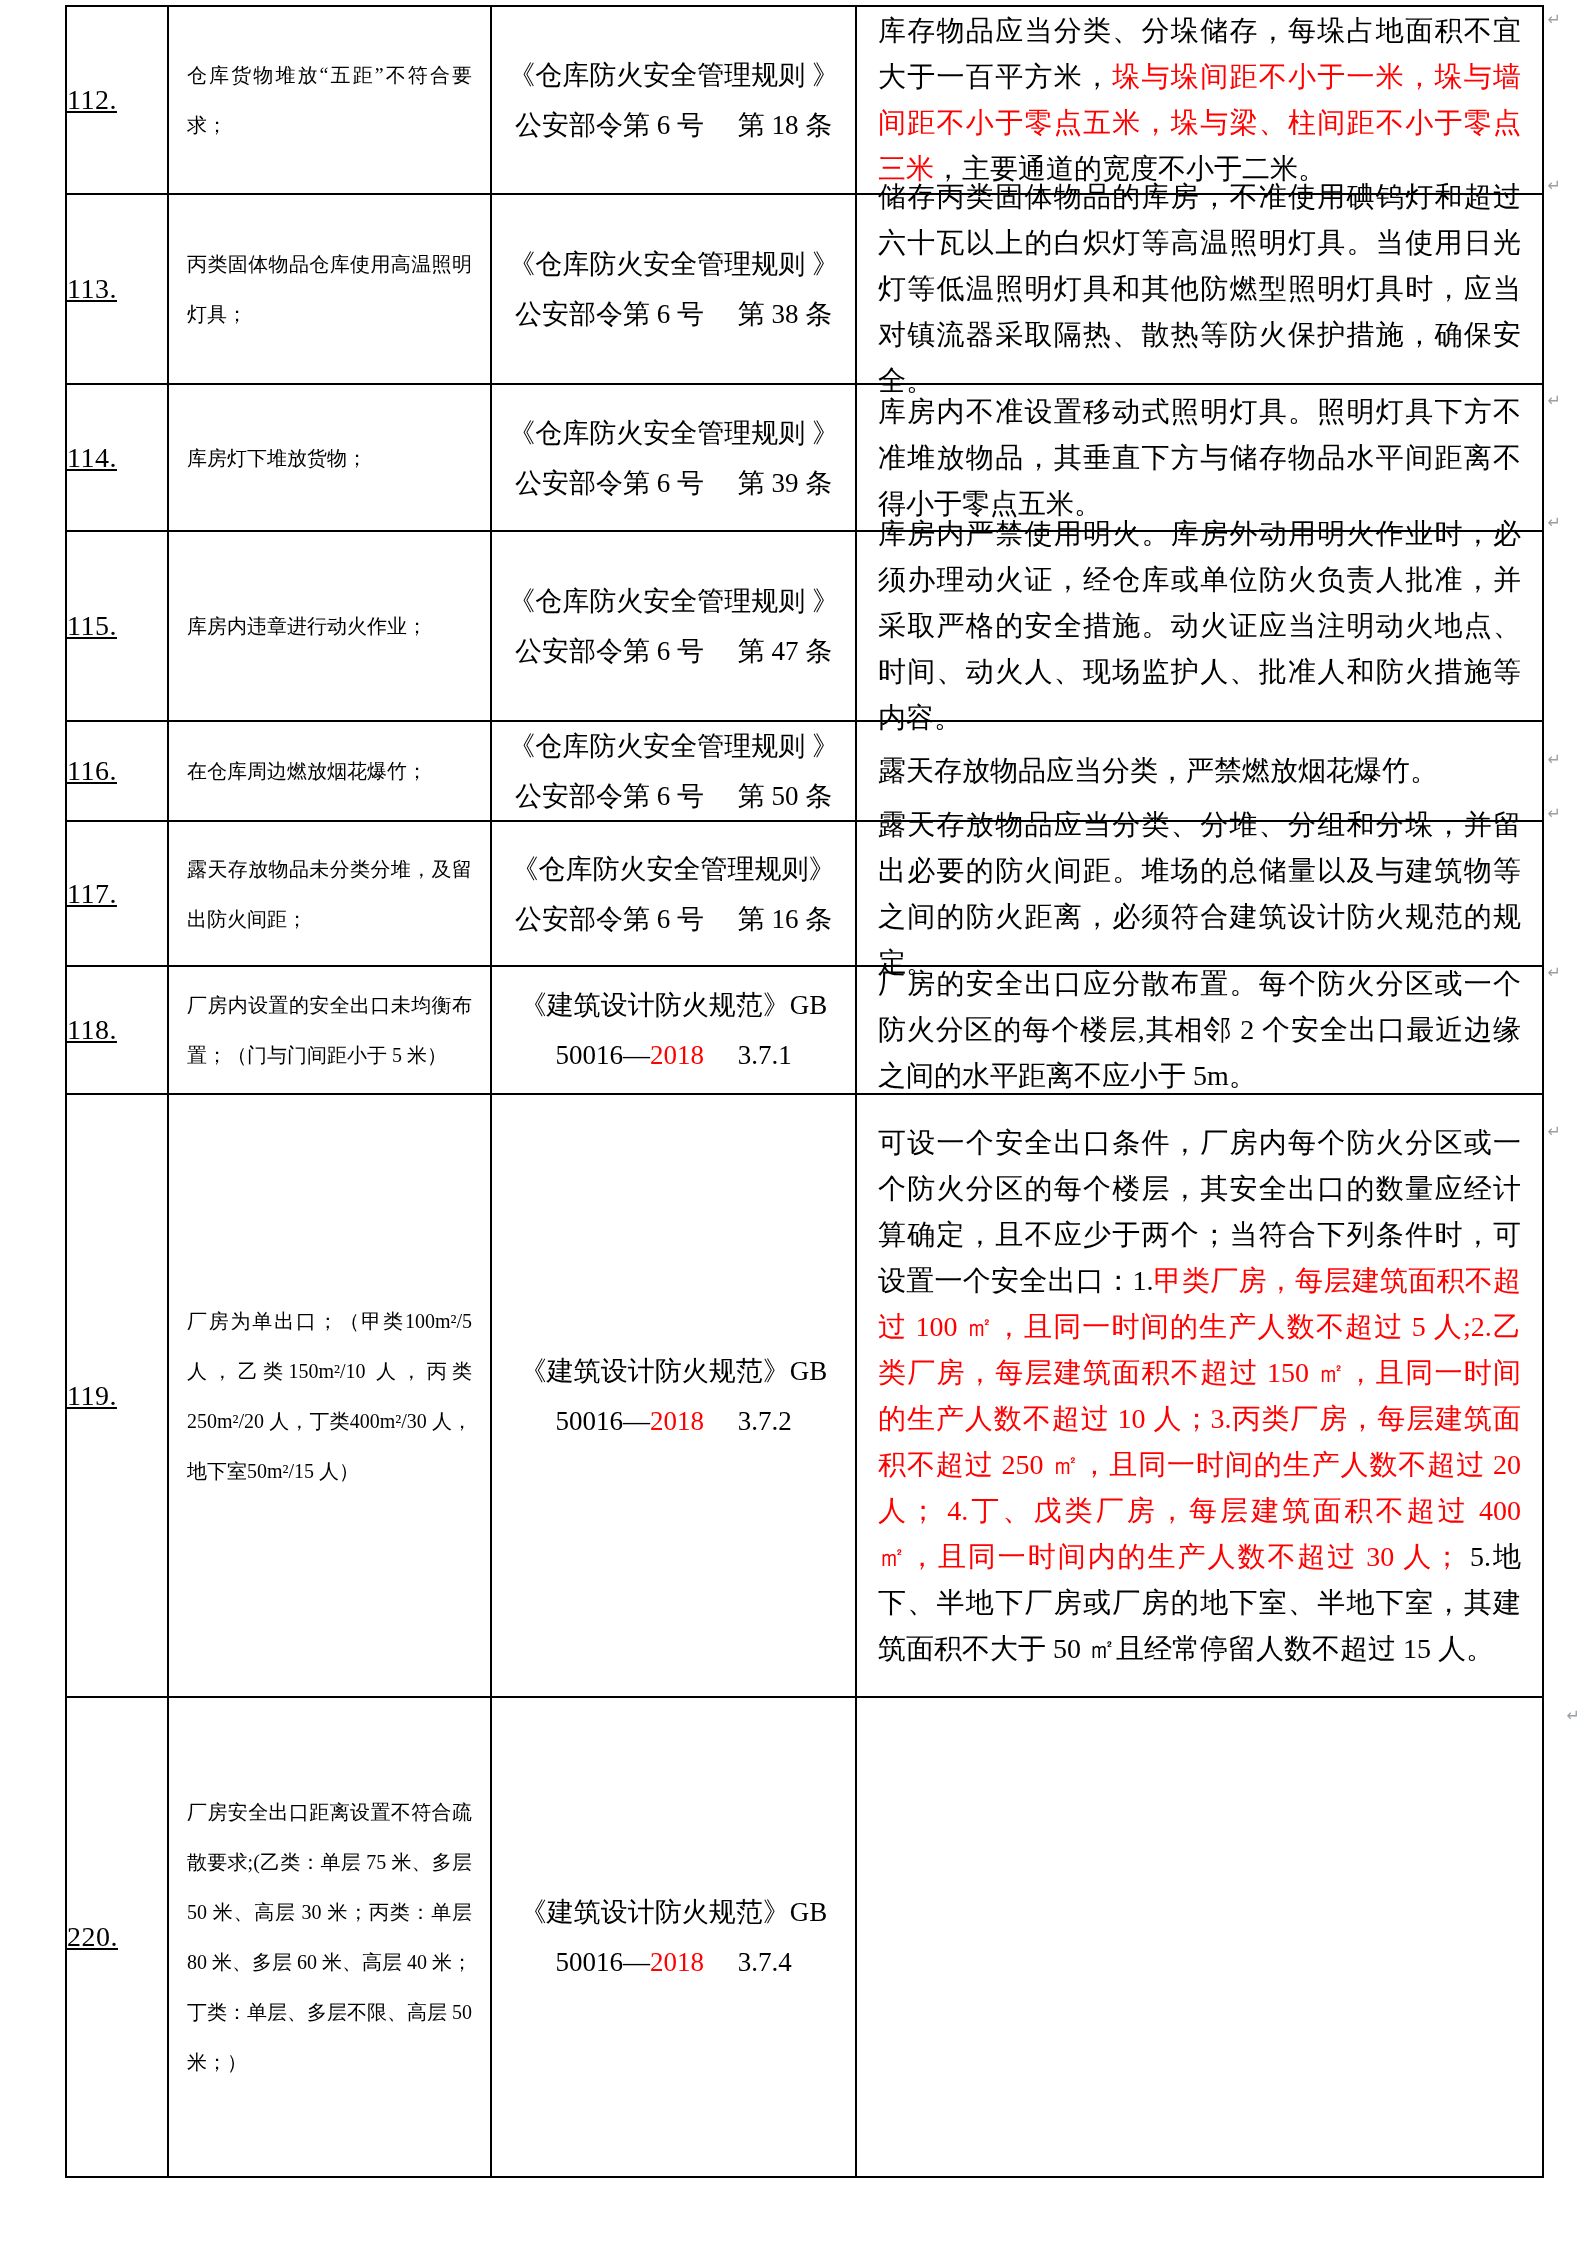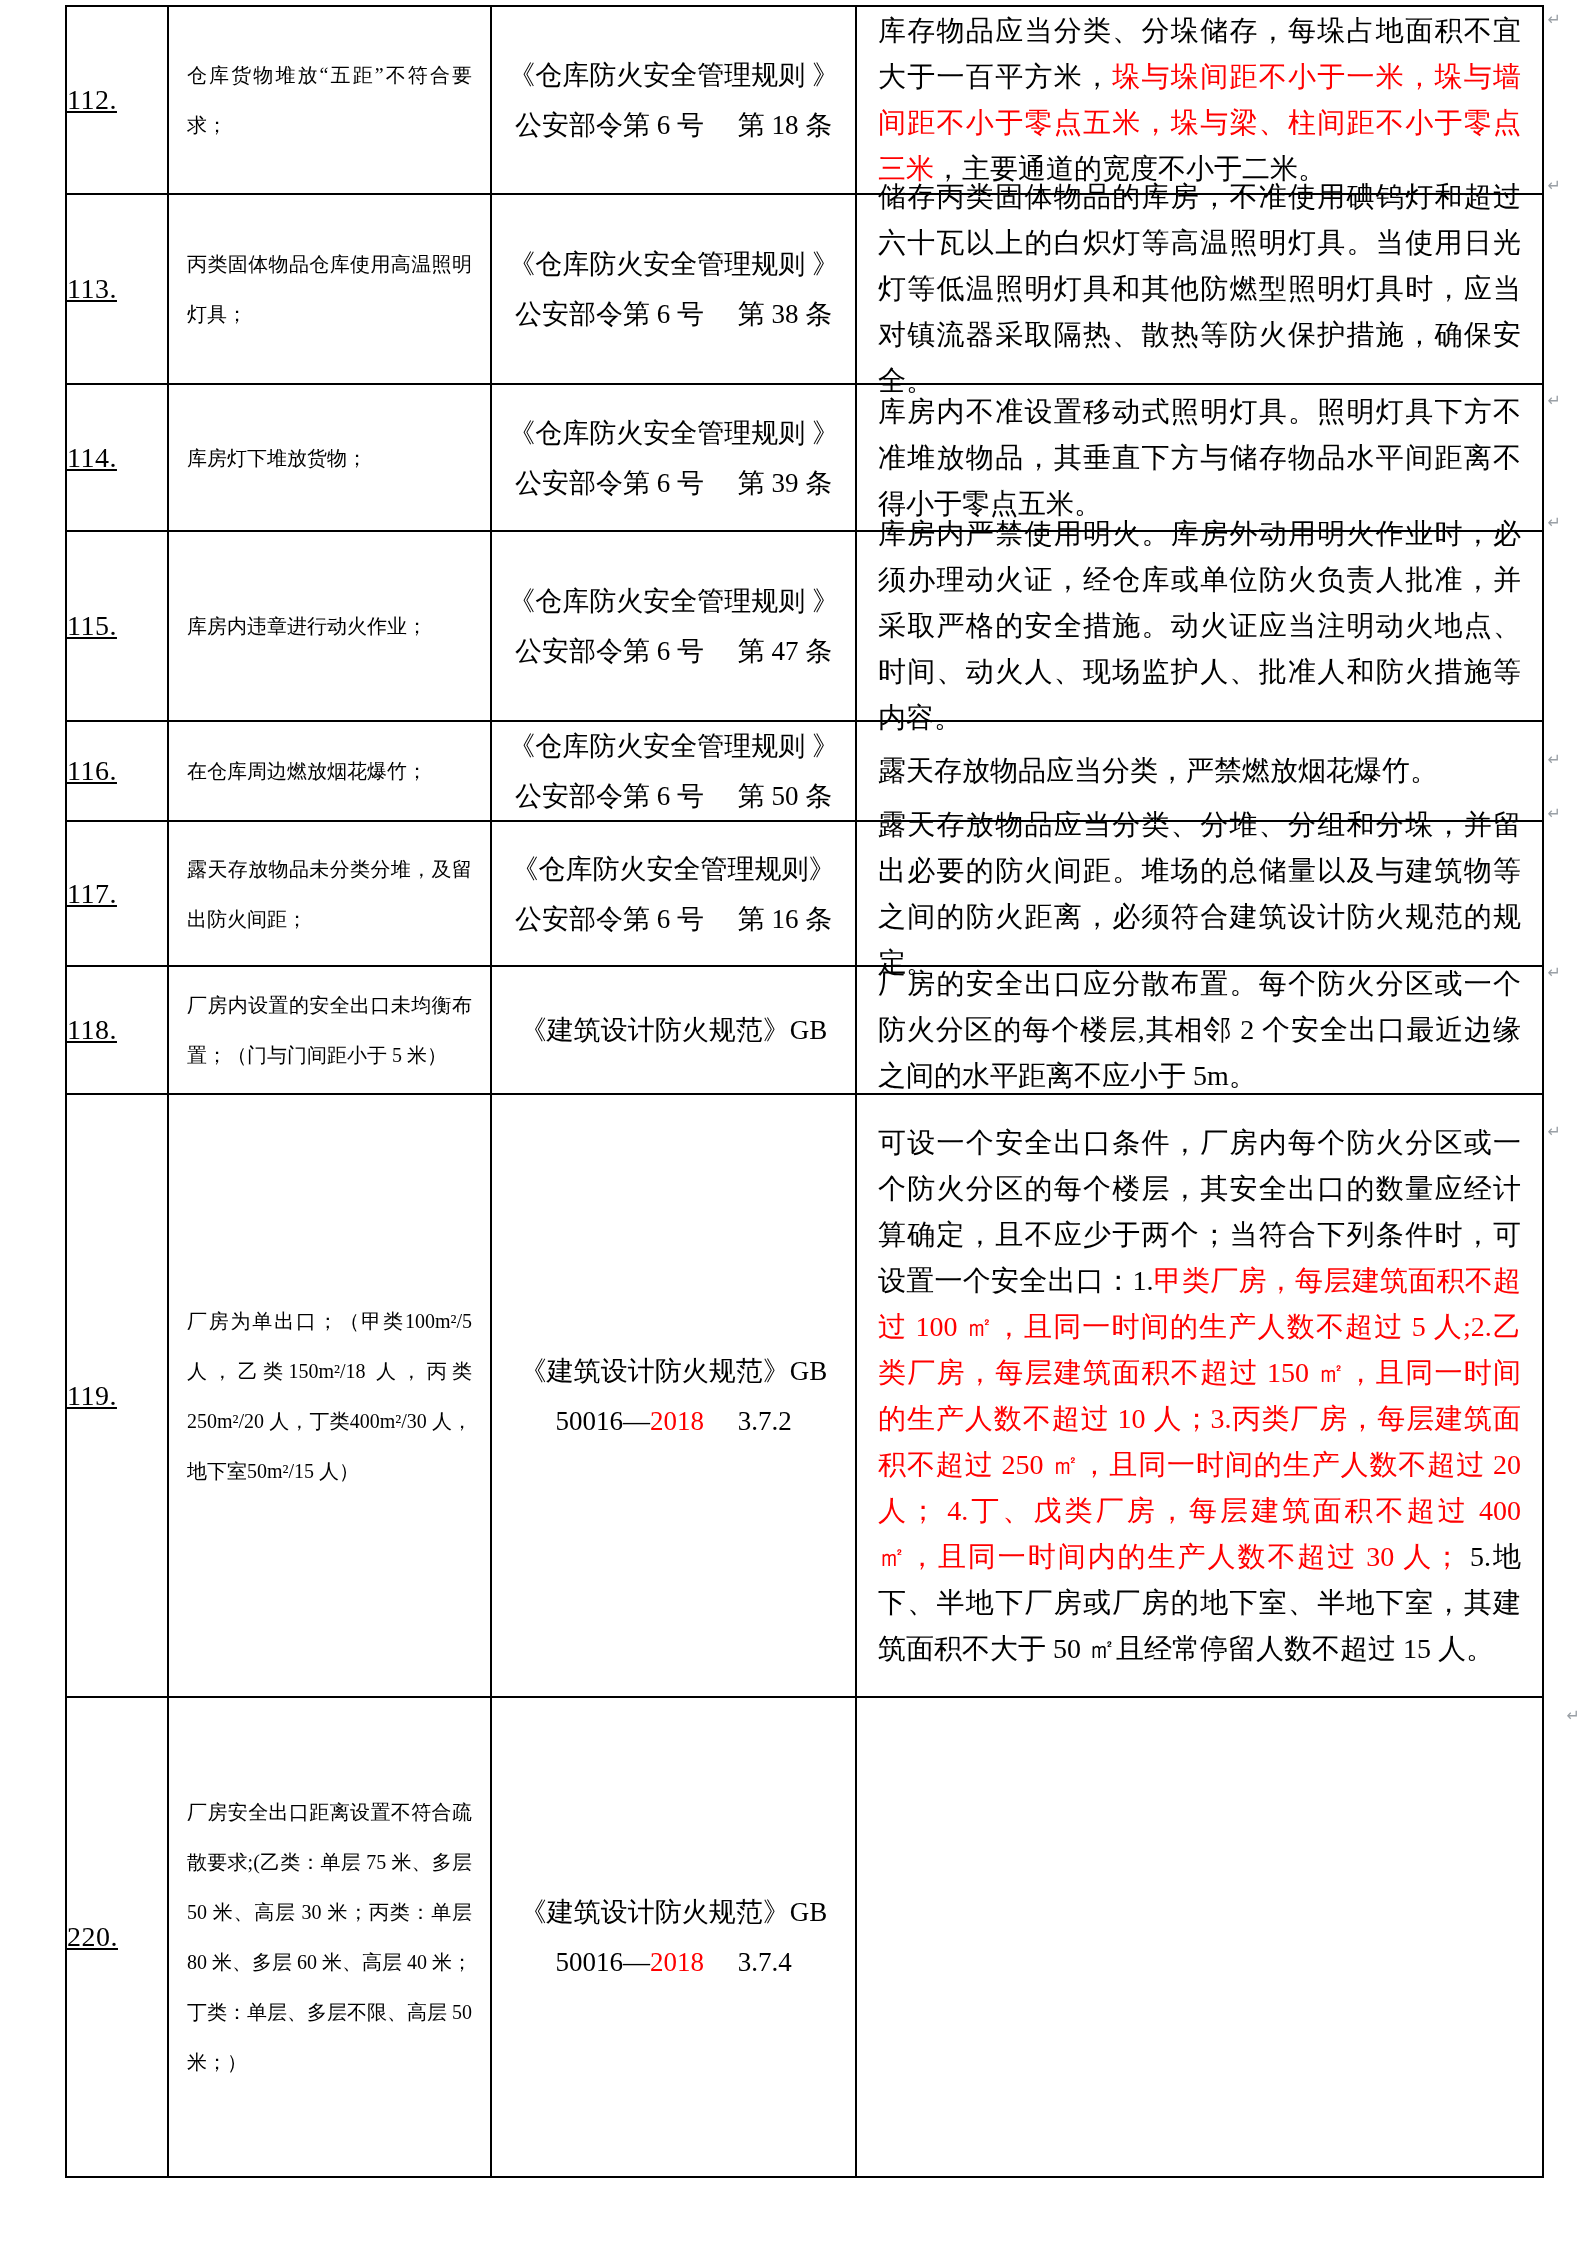"50016—2018 3.7.1" div.line { html: none -> <div><span>50016—</span><span>2018</span><span> 3.7.1</span></div> }
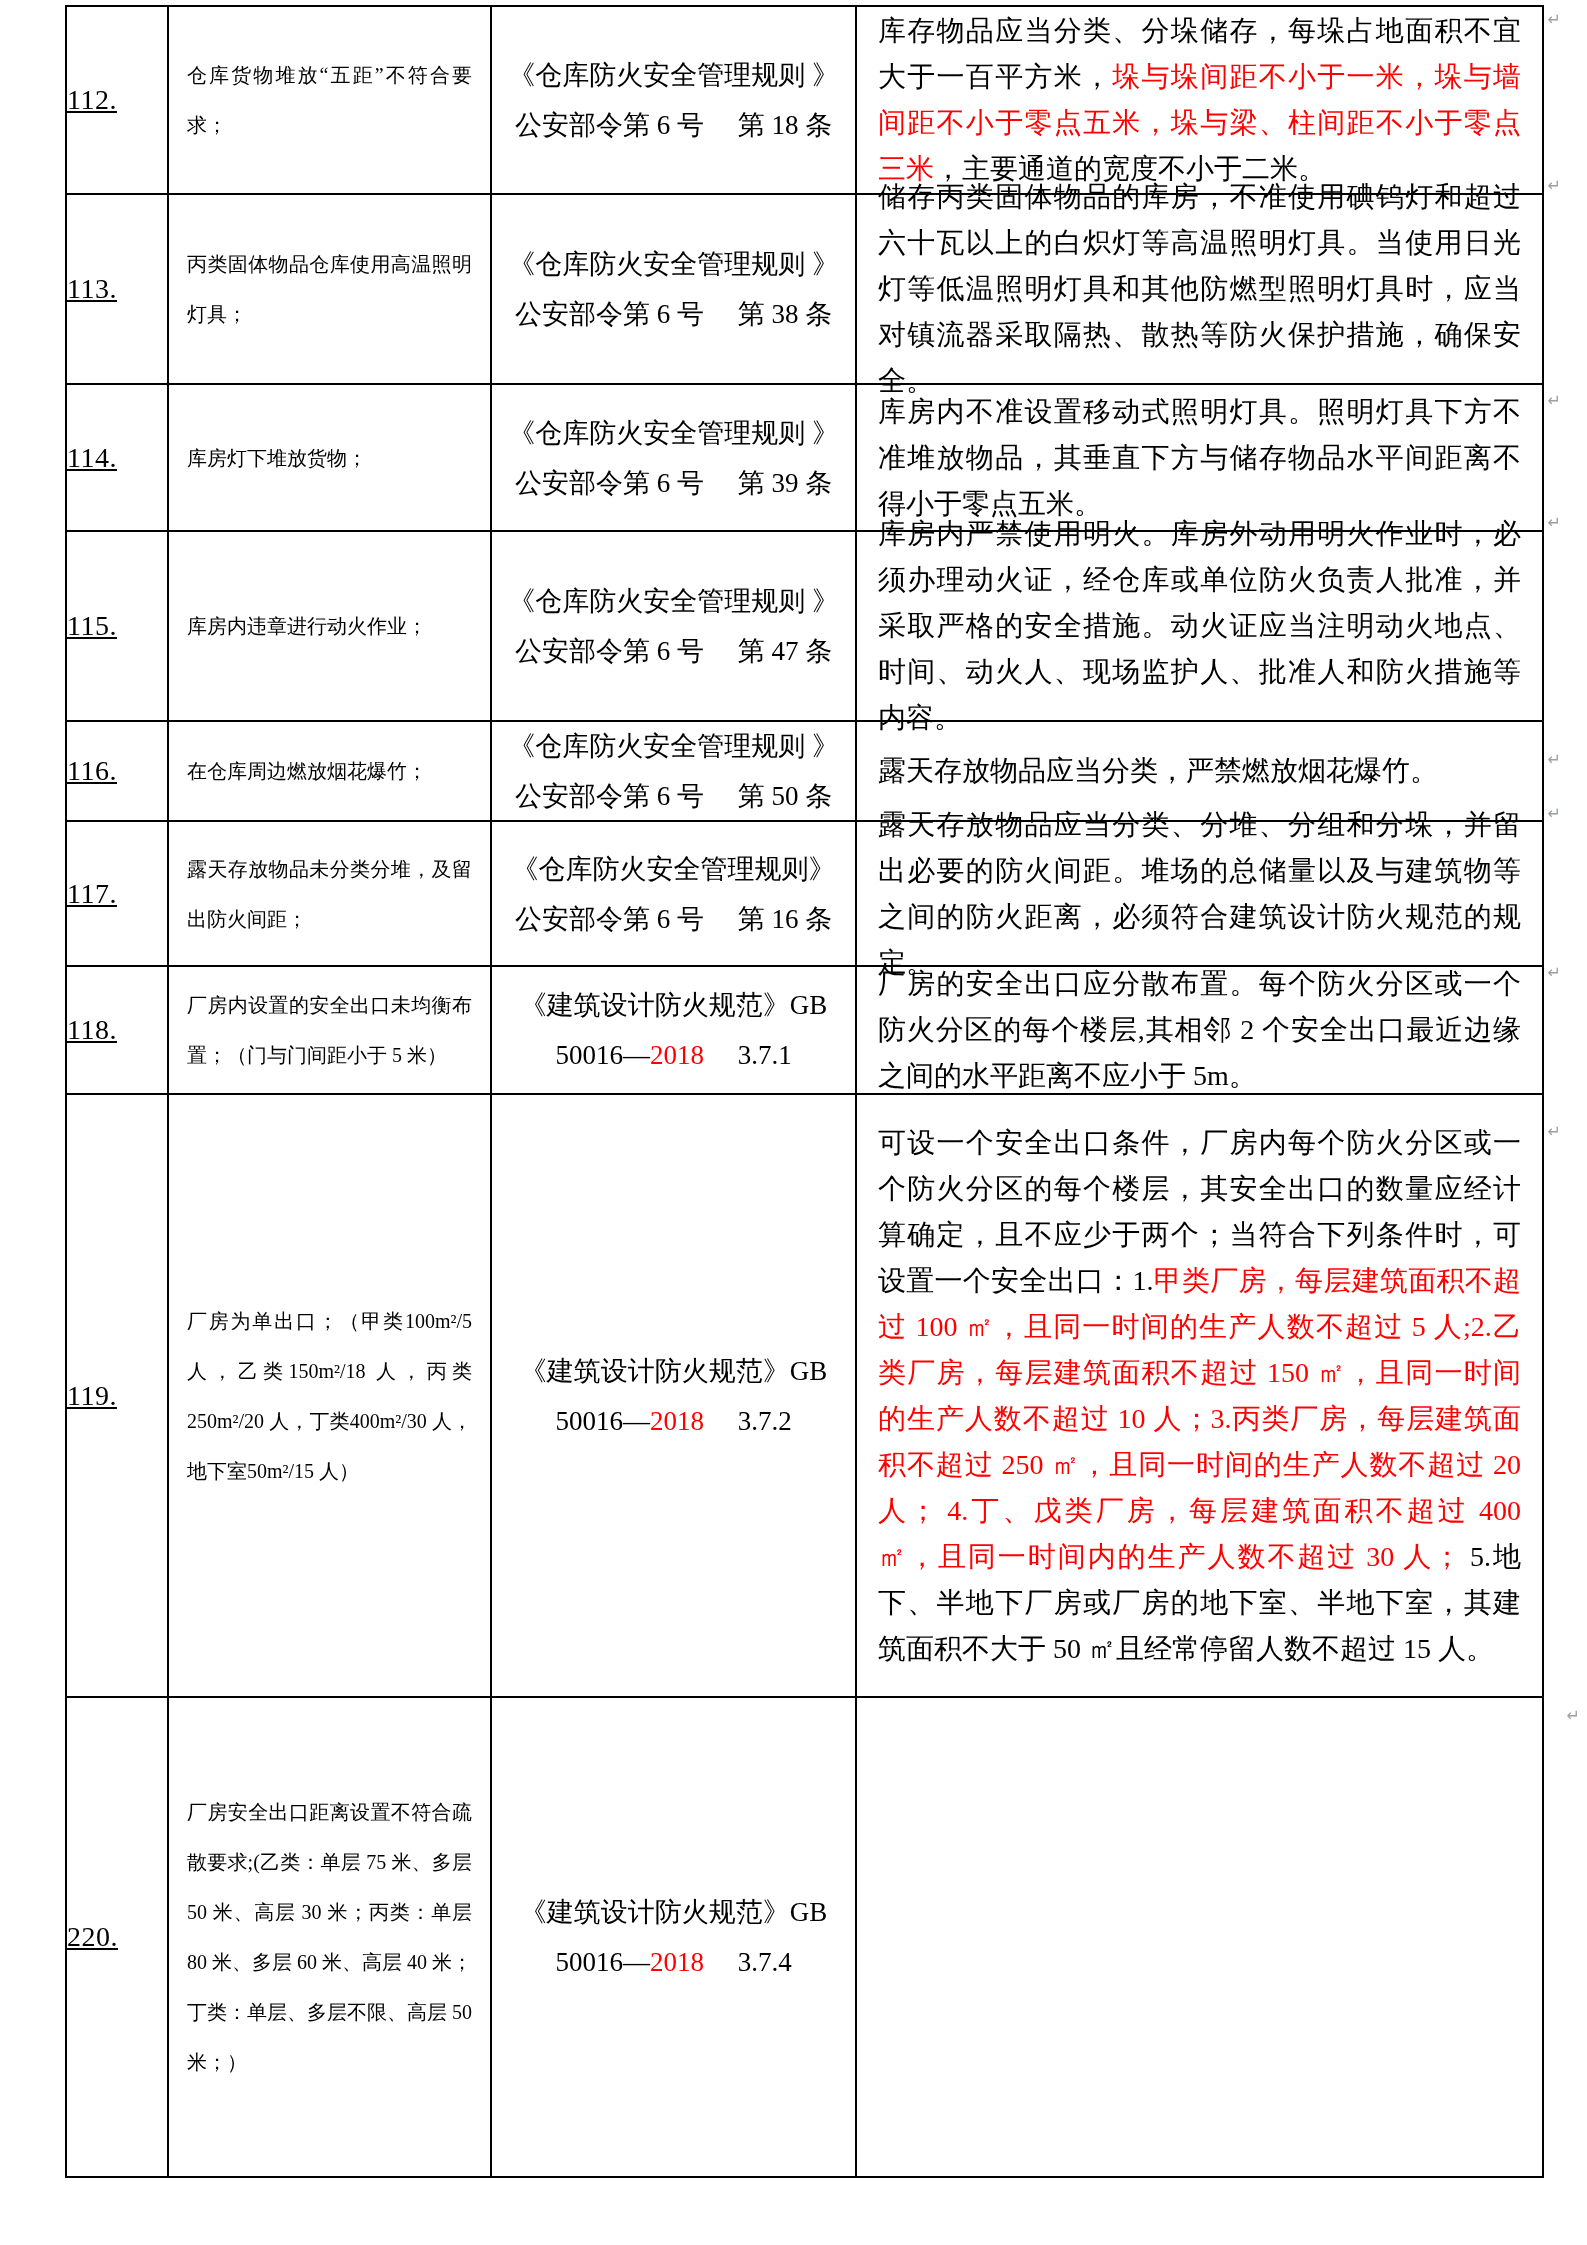"厂房为单出口；（甲类100m²/5 人，乙类150m²/18" div.txt { text: 150m²/18 -> 150m²/10 }
